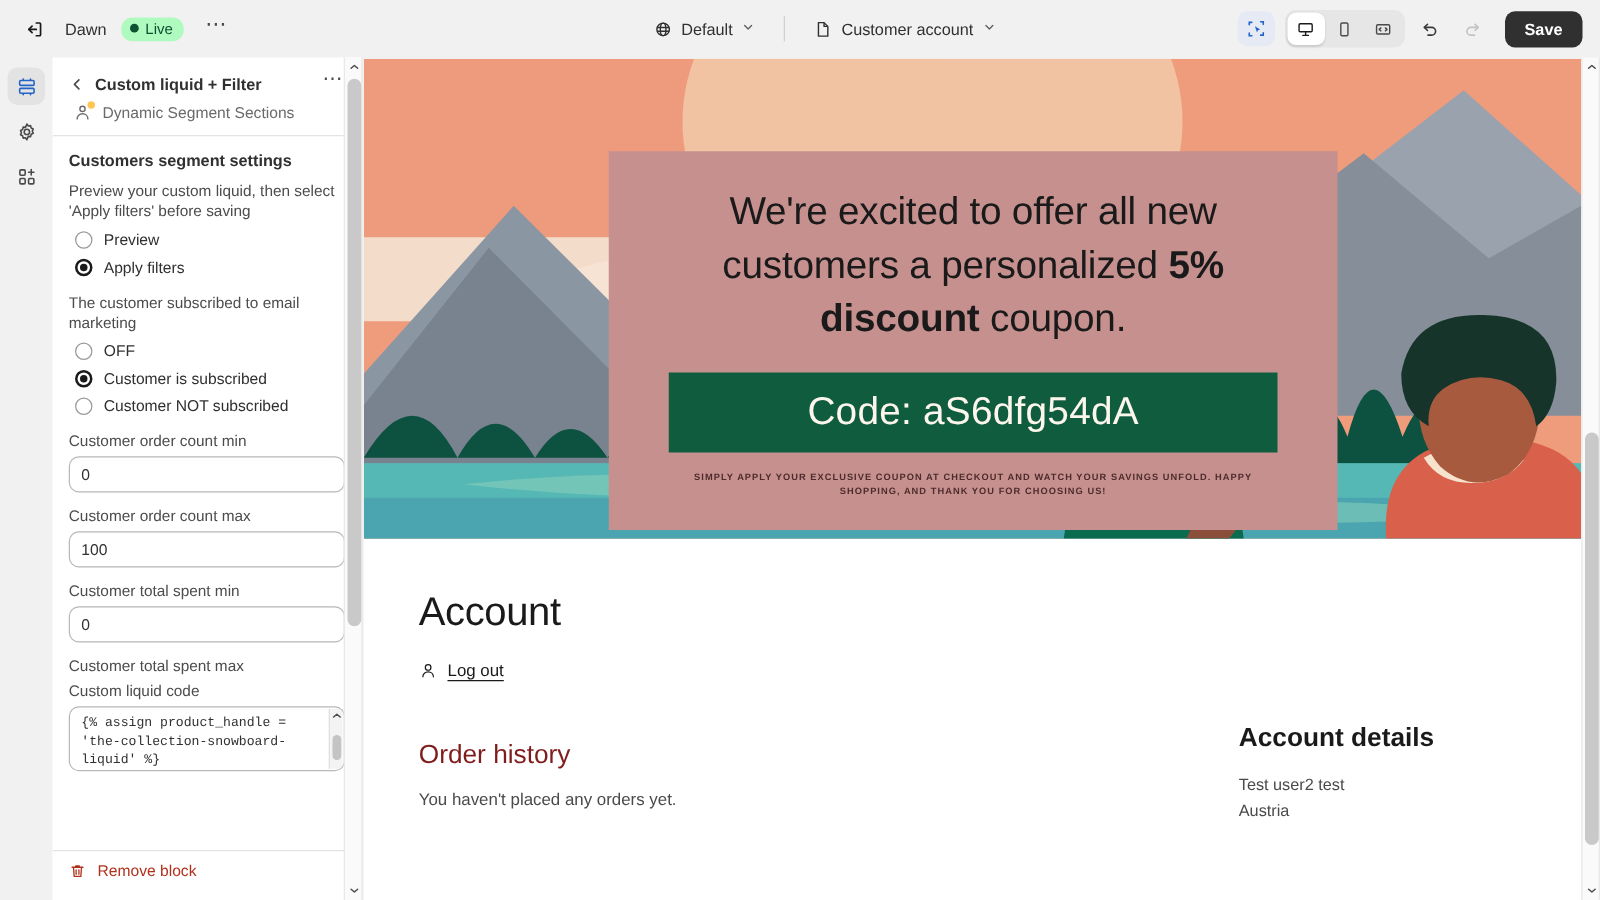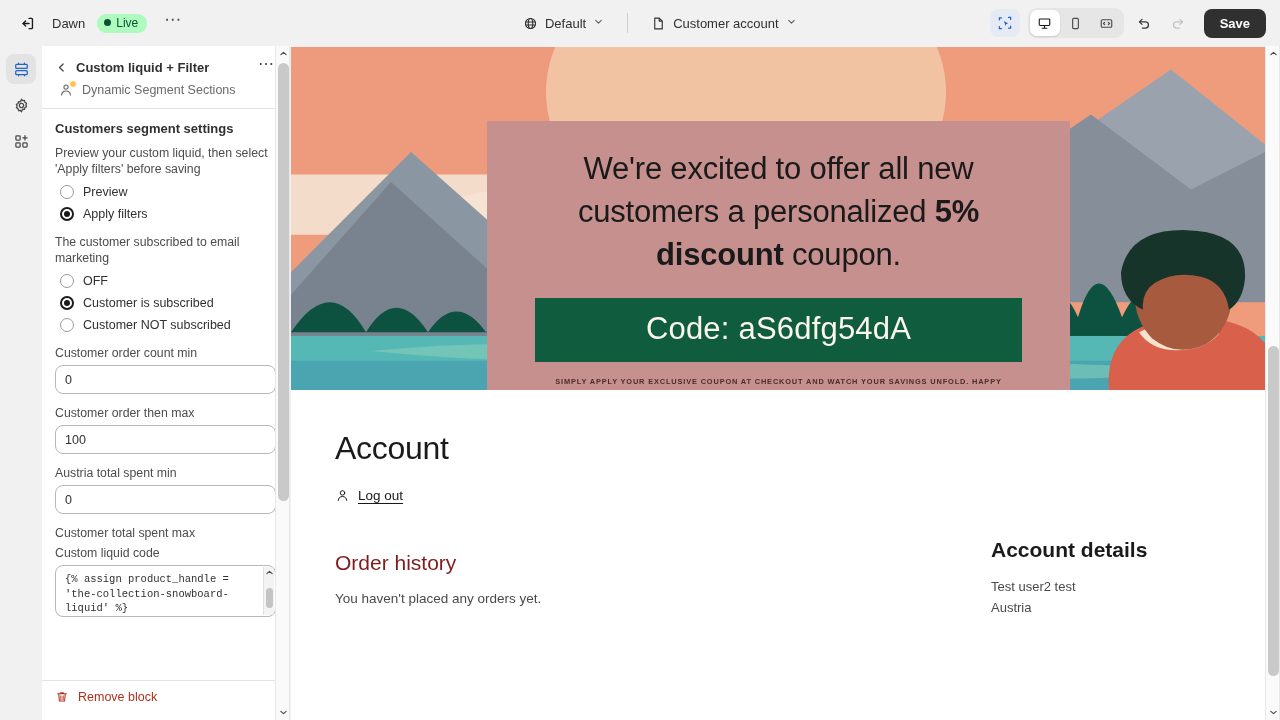"We're excited to offer all" .hero { height: 343px -> 384px }
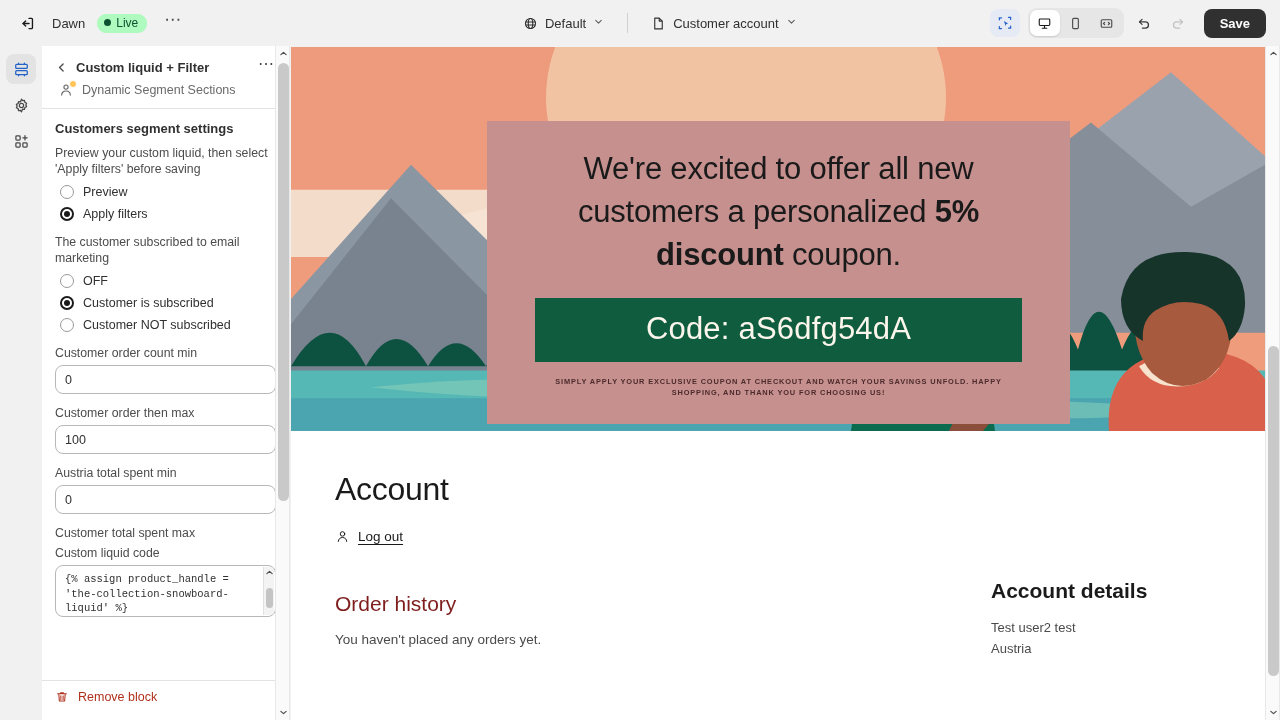"Customer order then max" div.field-label { text: then -> count }
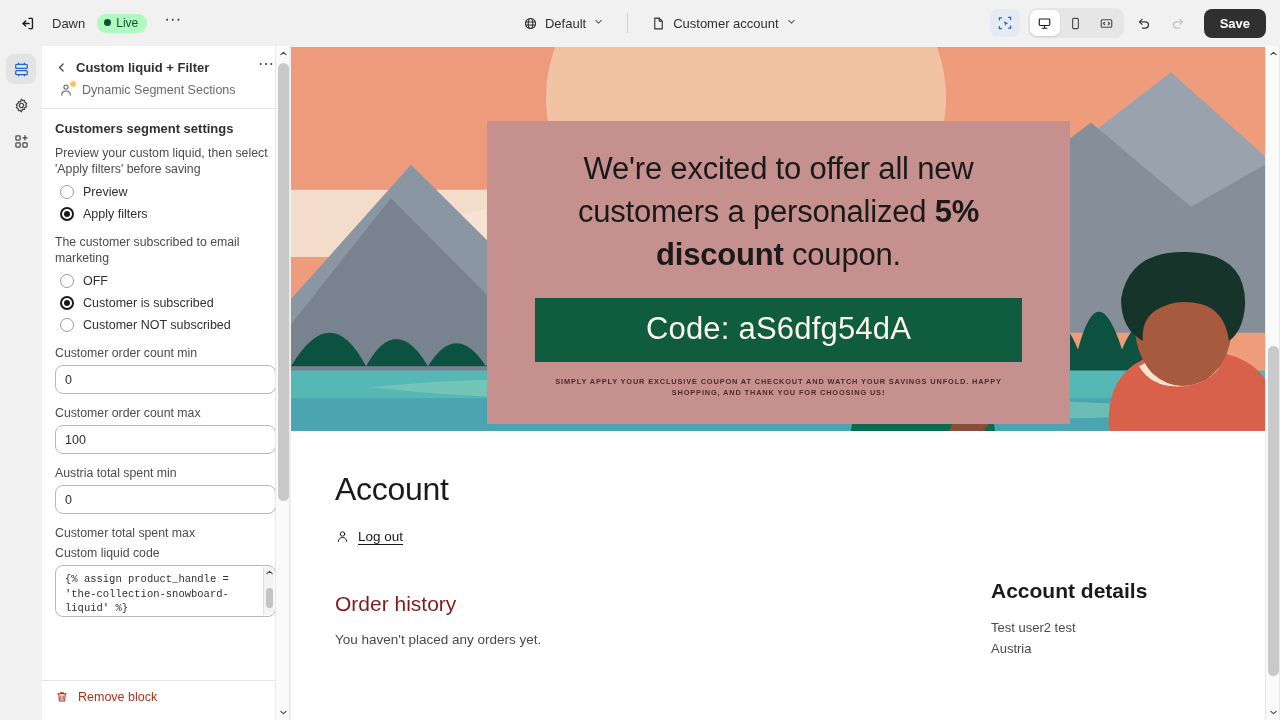"Austria total spent min" div.field-label { text: Austria -> Customer }
